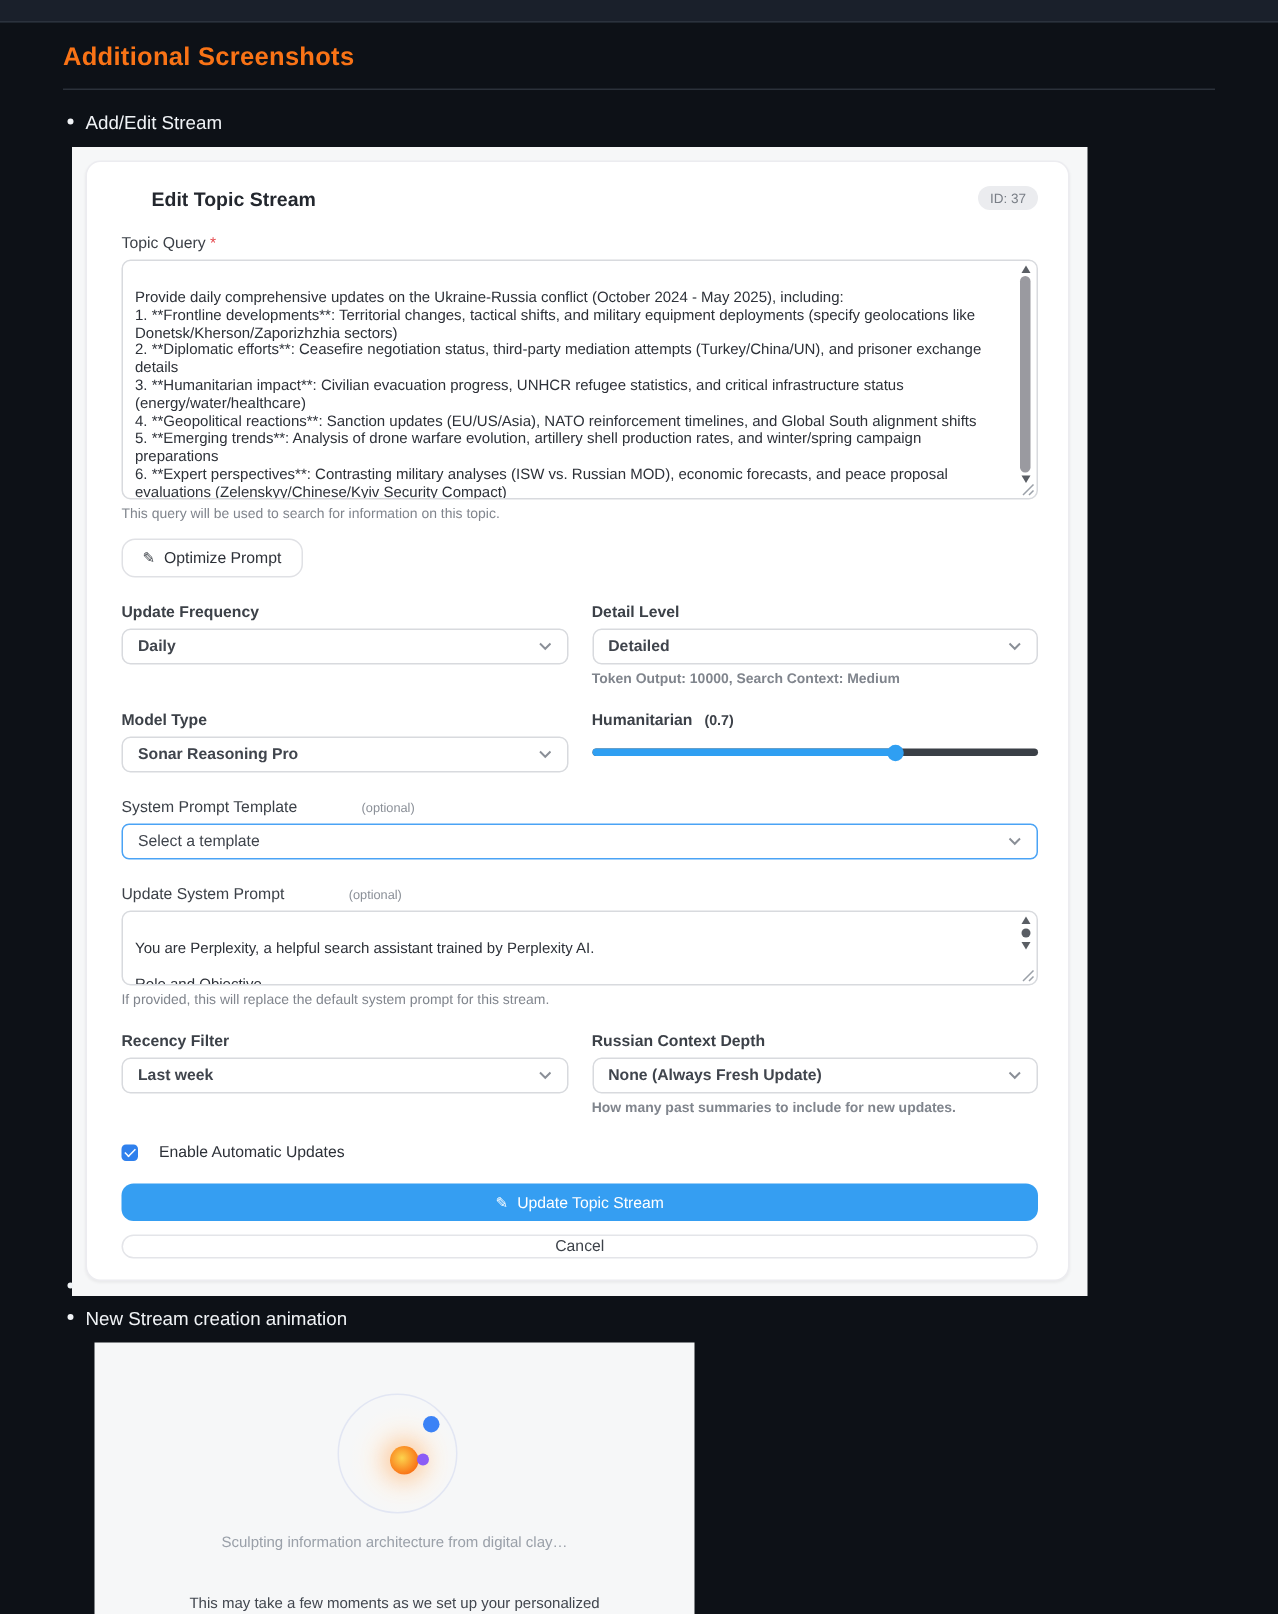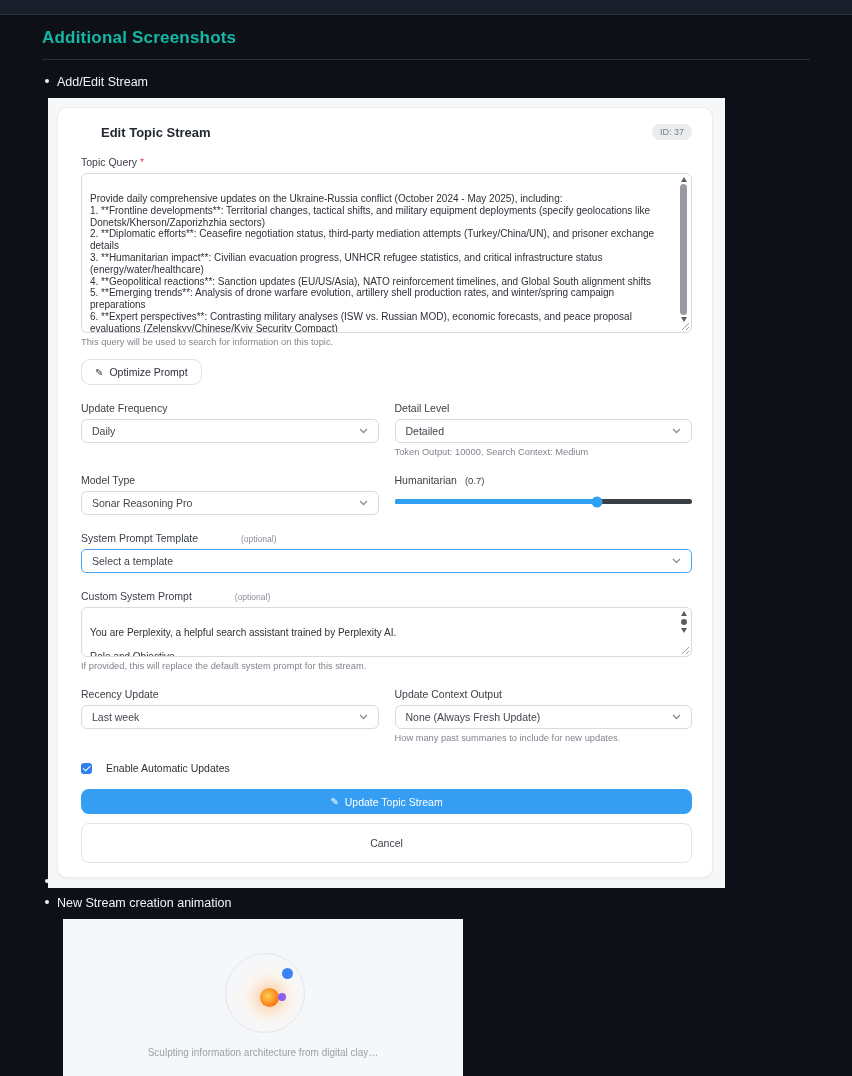"Additional Screenshots" .page-title { color: #14b8a6 -> #f97316 }
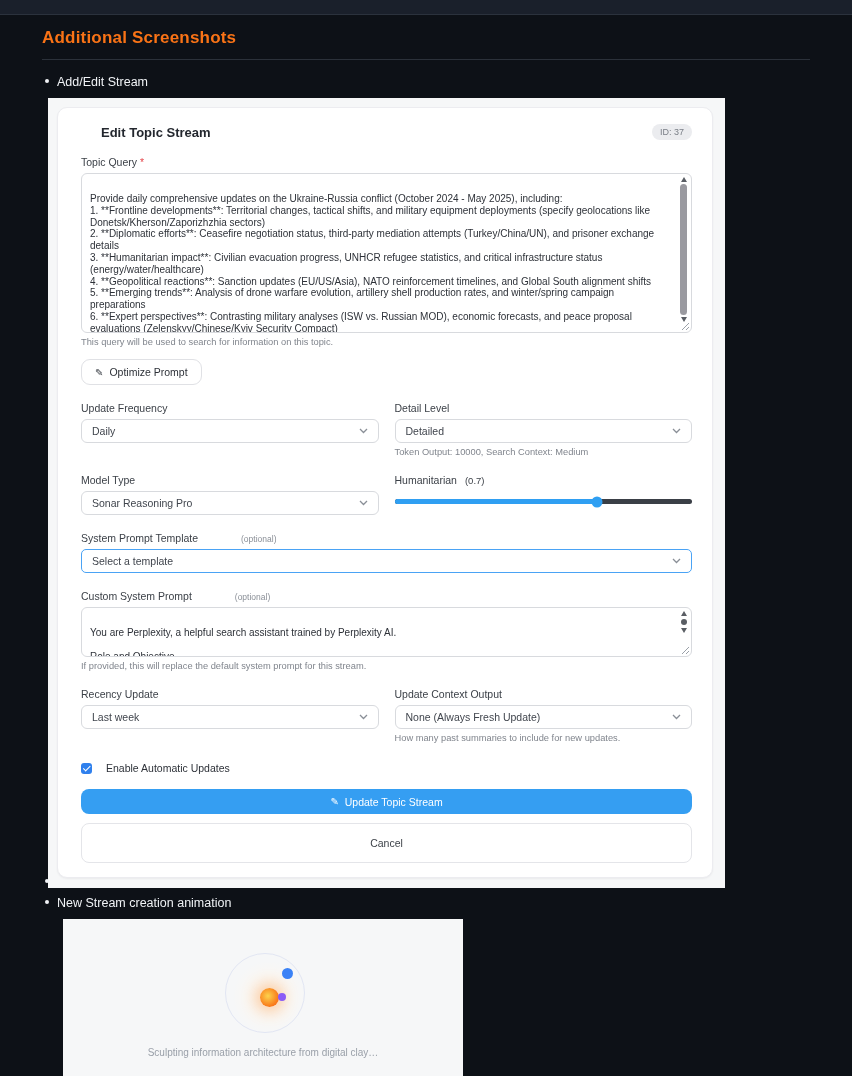"Update Frequency" .grid2 { font-weight: none -> bold }
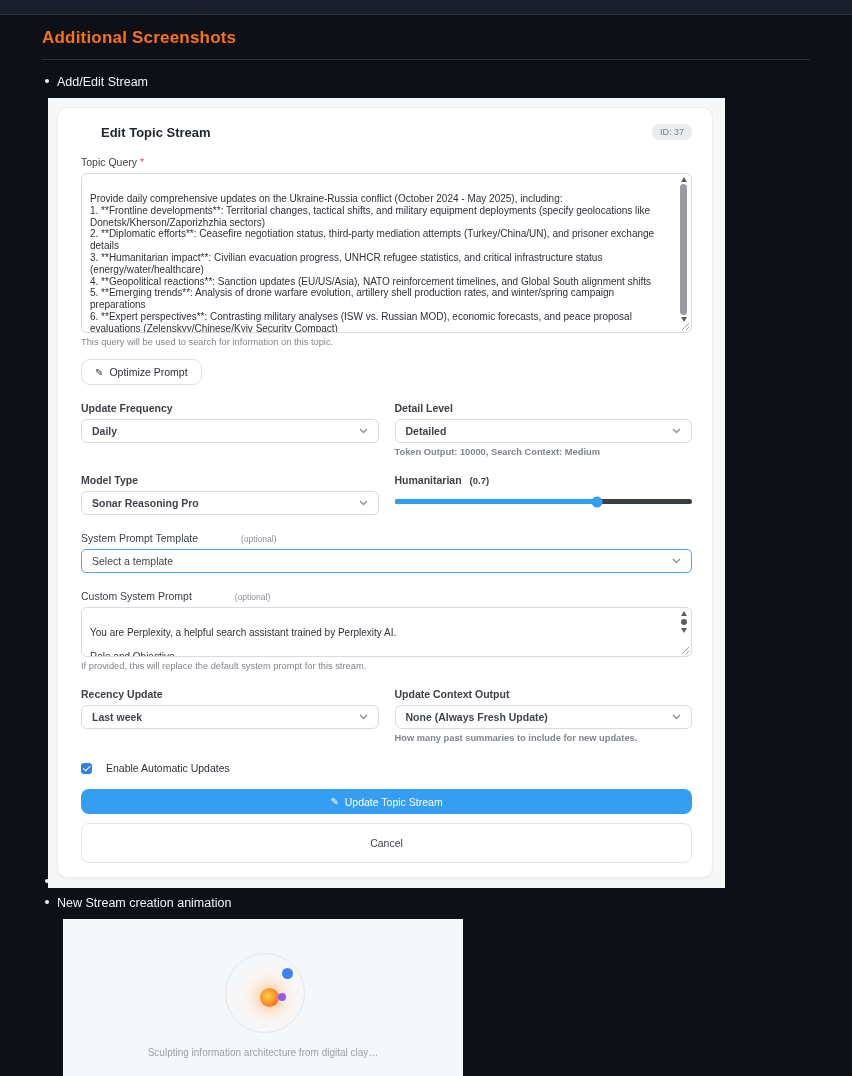"Custom System Prompt" span { text: Custom -> Update }
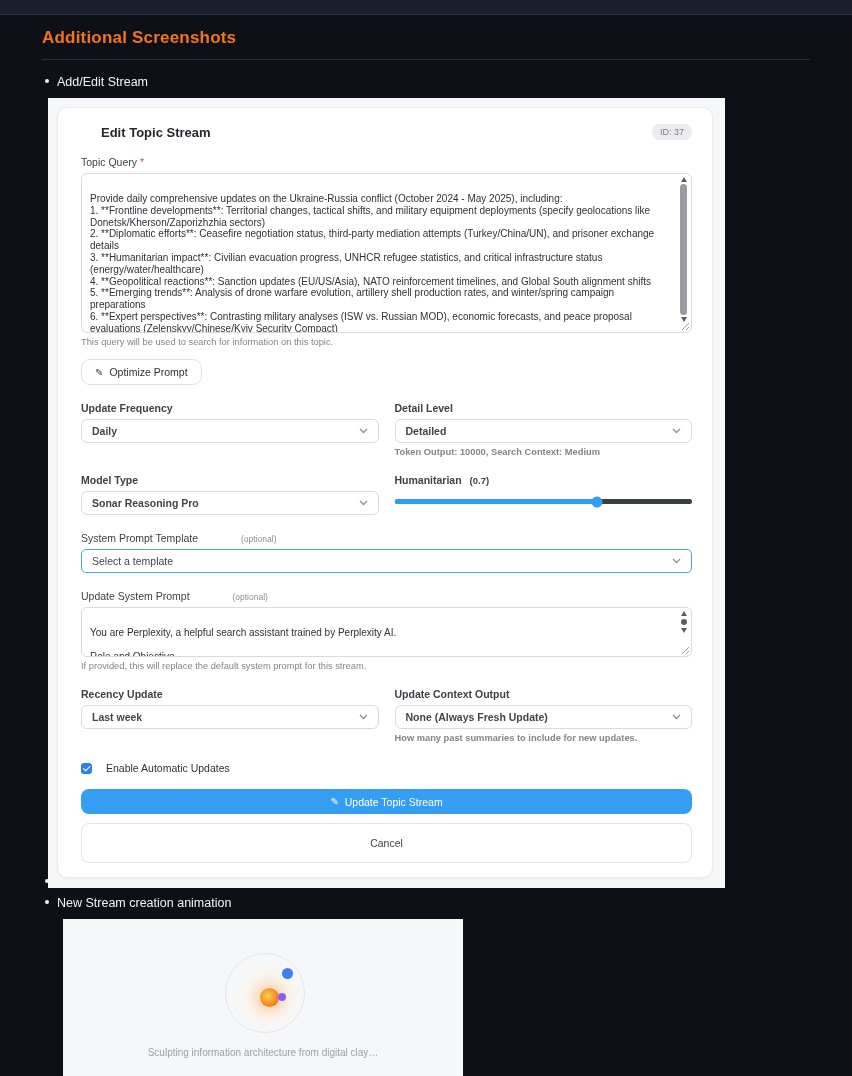"Recency Update" div.field-label { text: Update -> Filter }
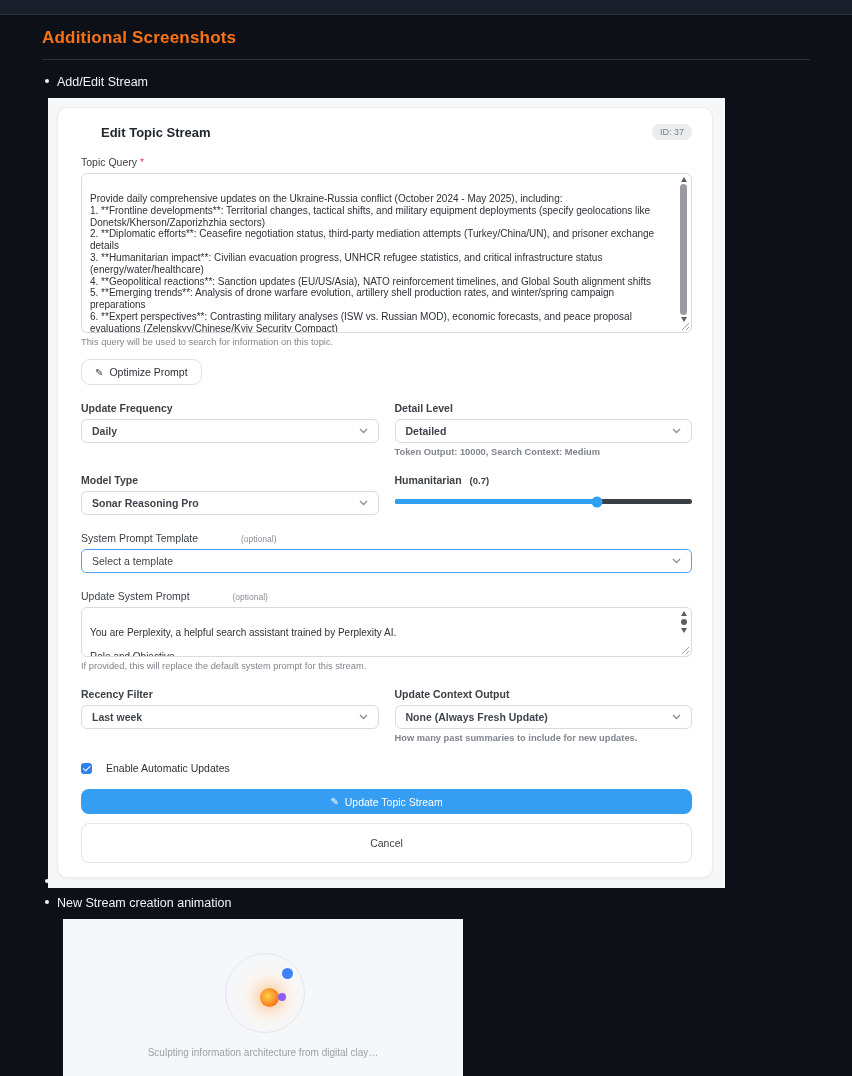"Update Context Output" div.field-label { text: Update Context Output -> Russian Context Depth }
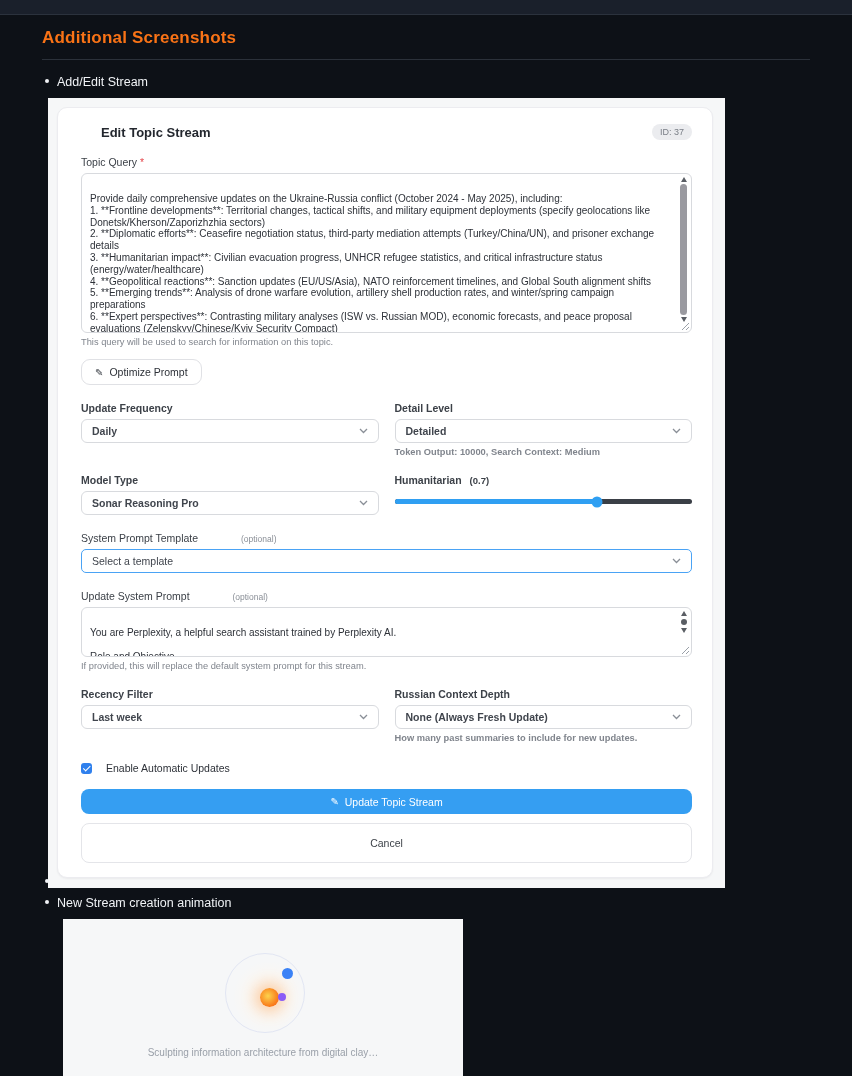"Cancel" .btn-cancel { height: 40px -> 16px }
